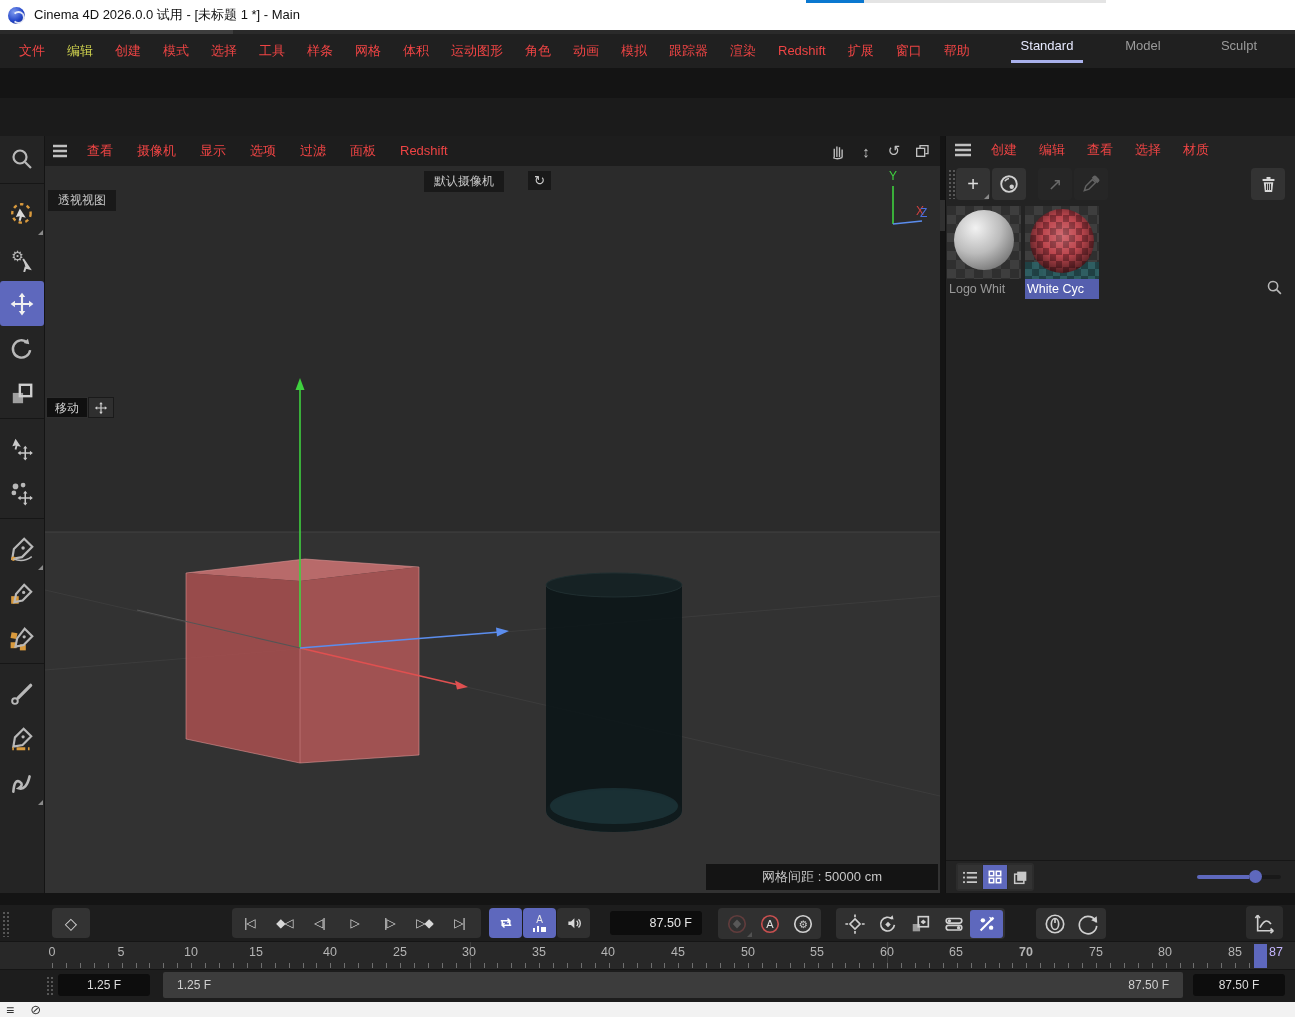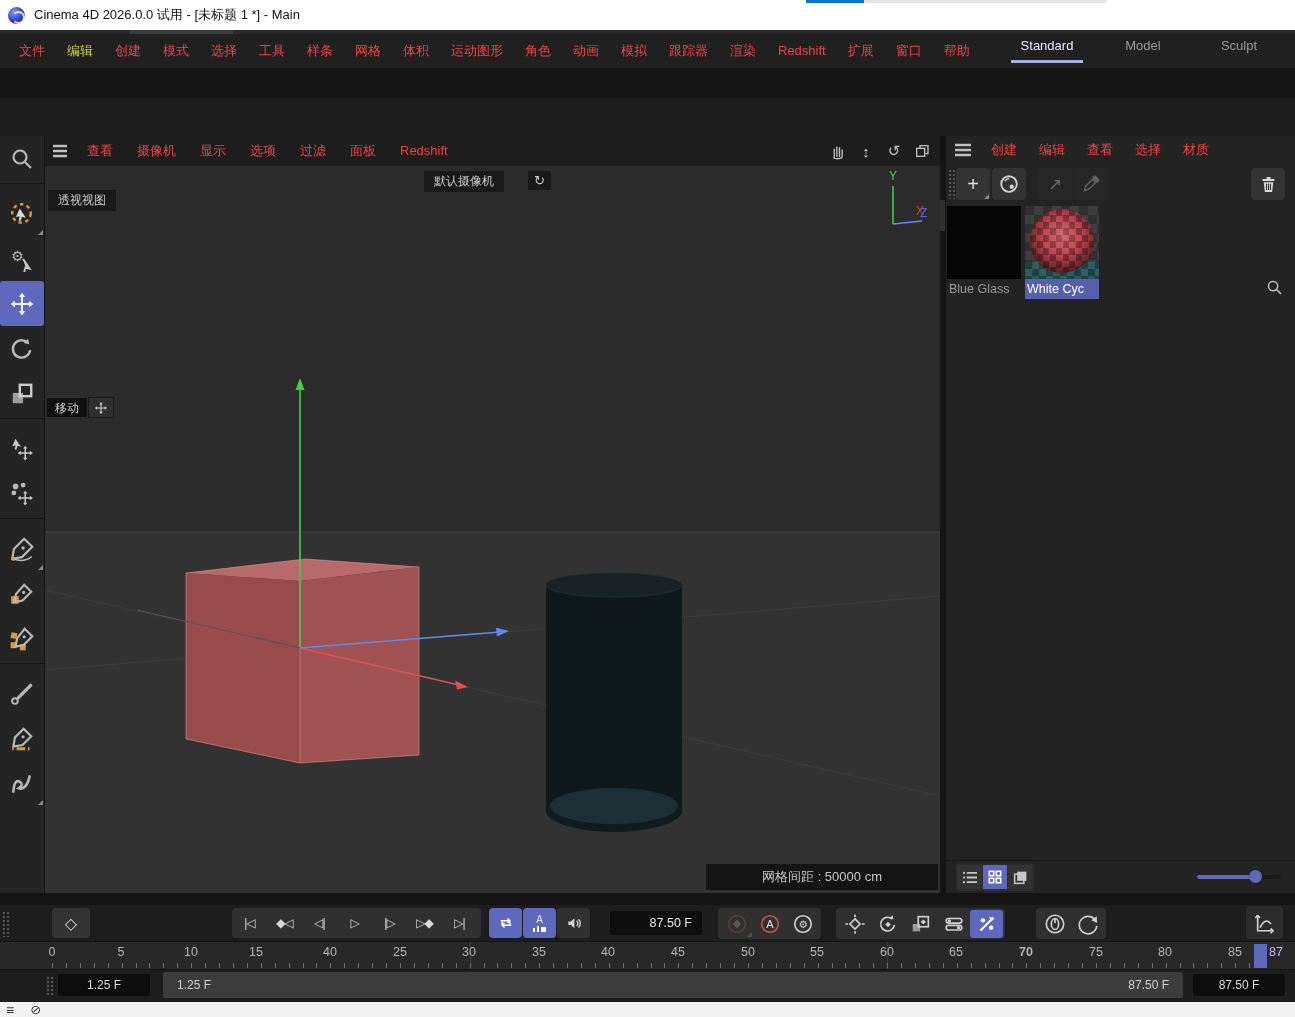"Logo Whit" div.mat { html: none -> <div> <div> <div></div> </div> <div>Logo Whit</div> </div> }
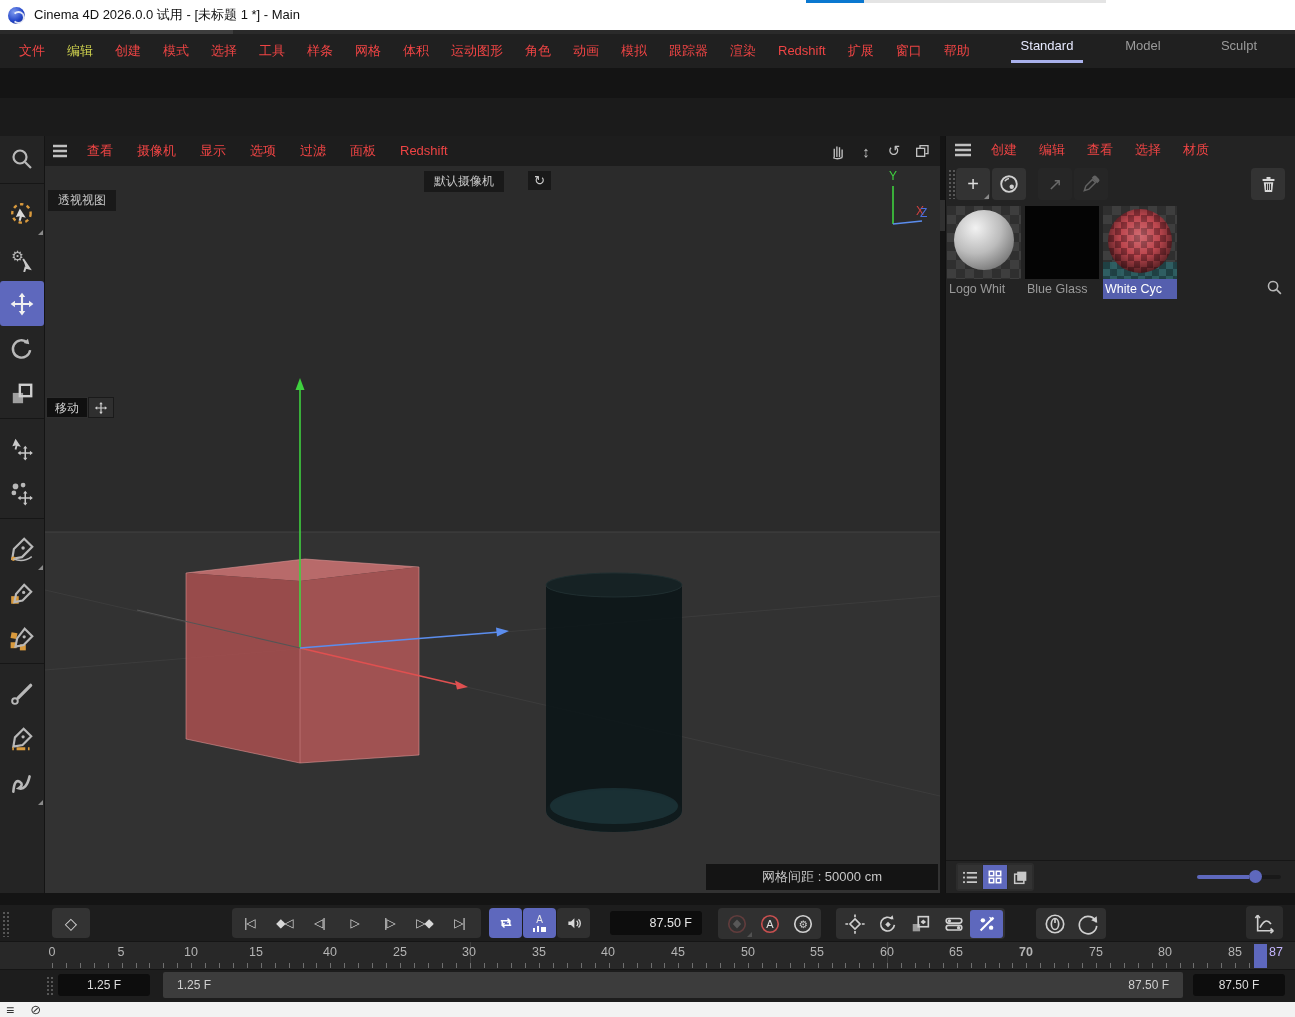"Blue Glass" div.mat { html: <div> <div></div> <div>Blue Glass</div> </div> -> none }
